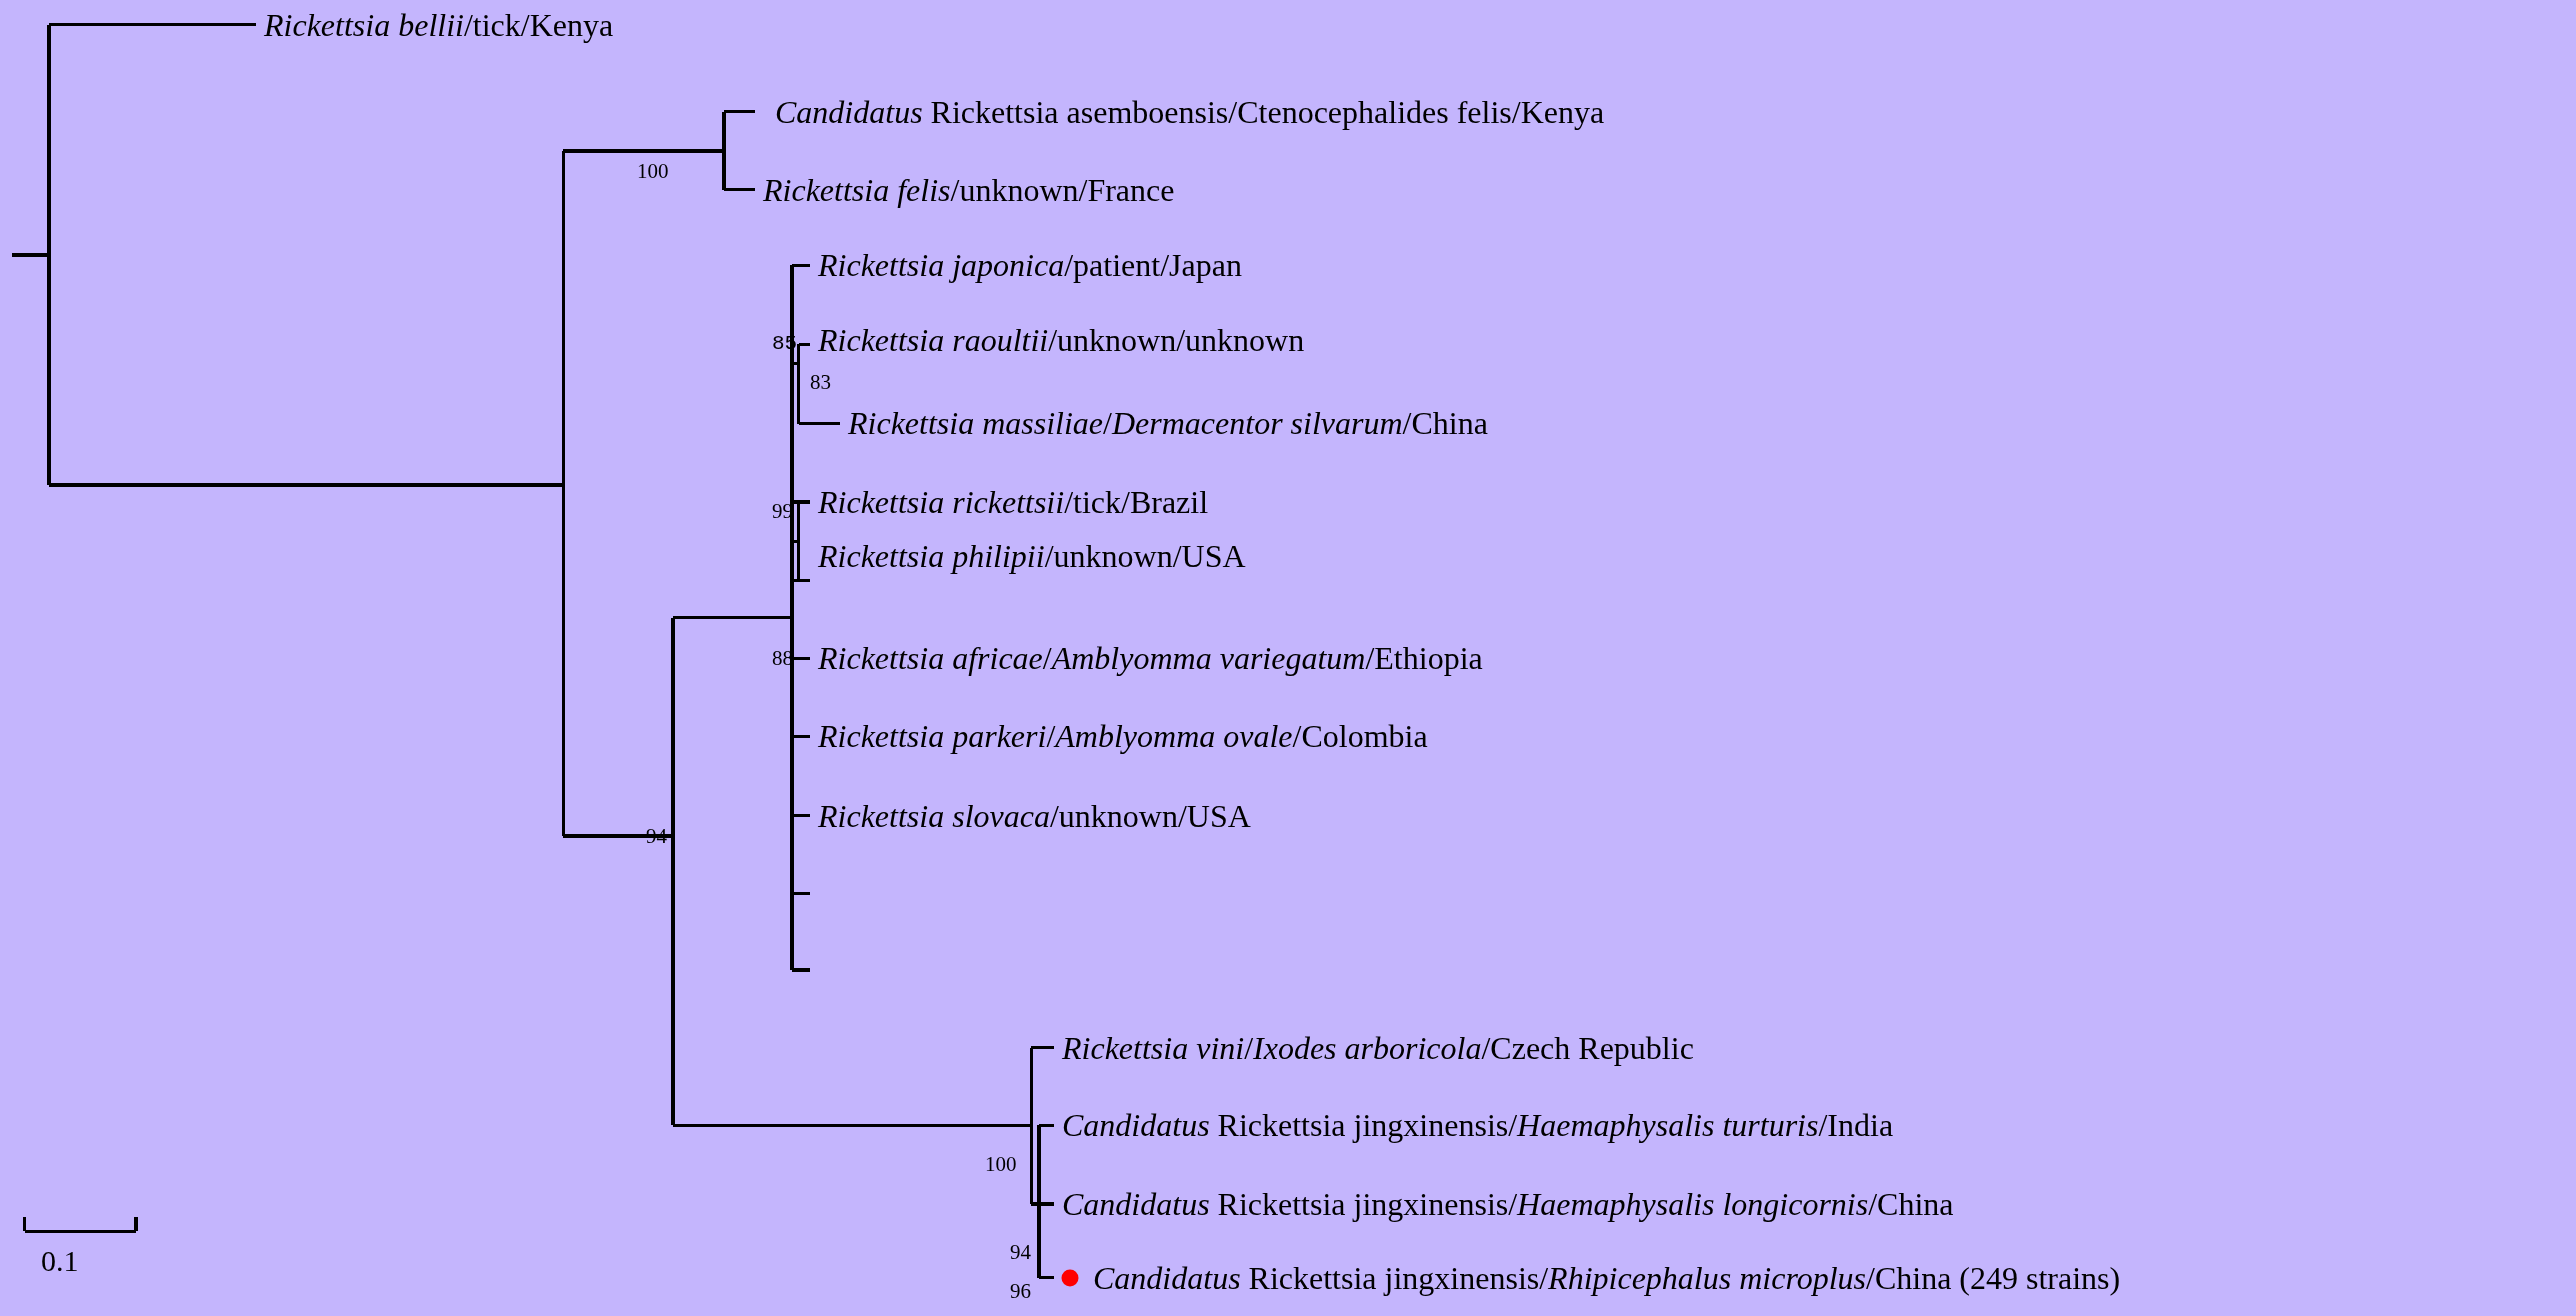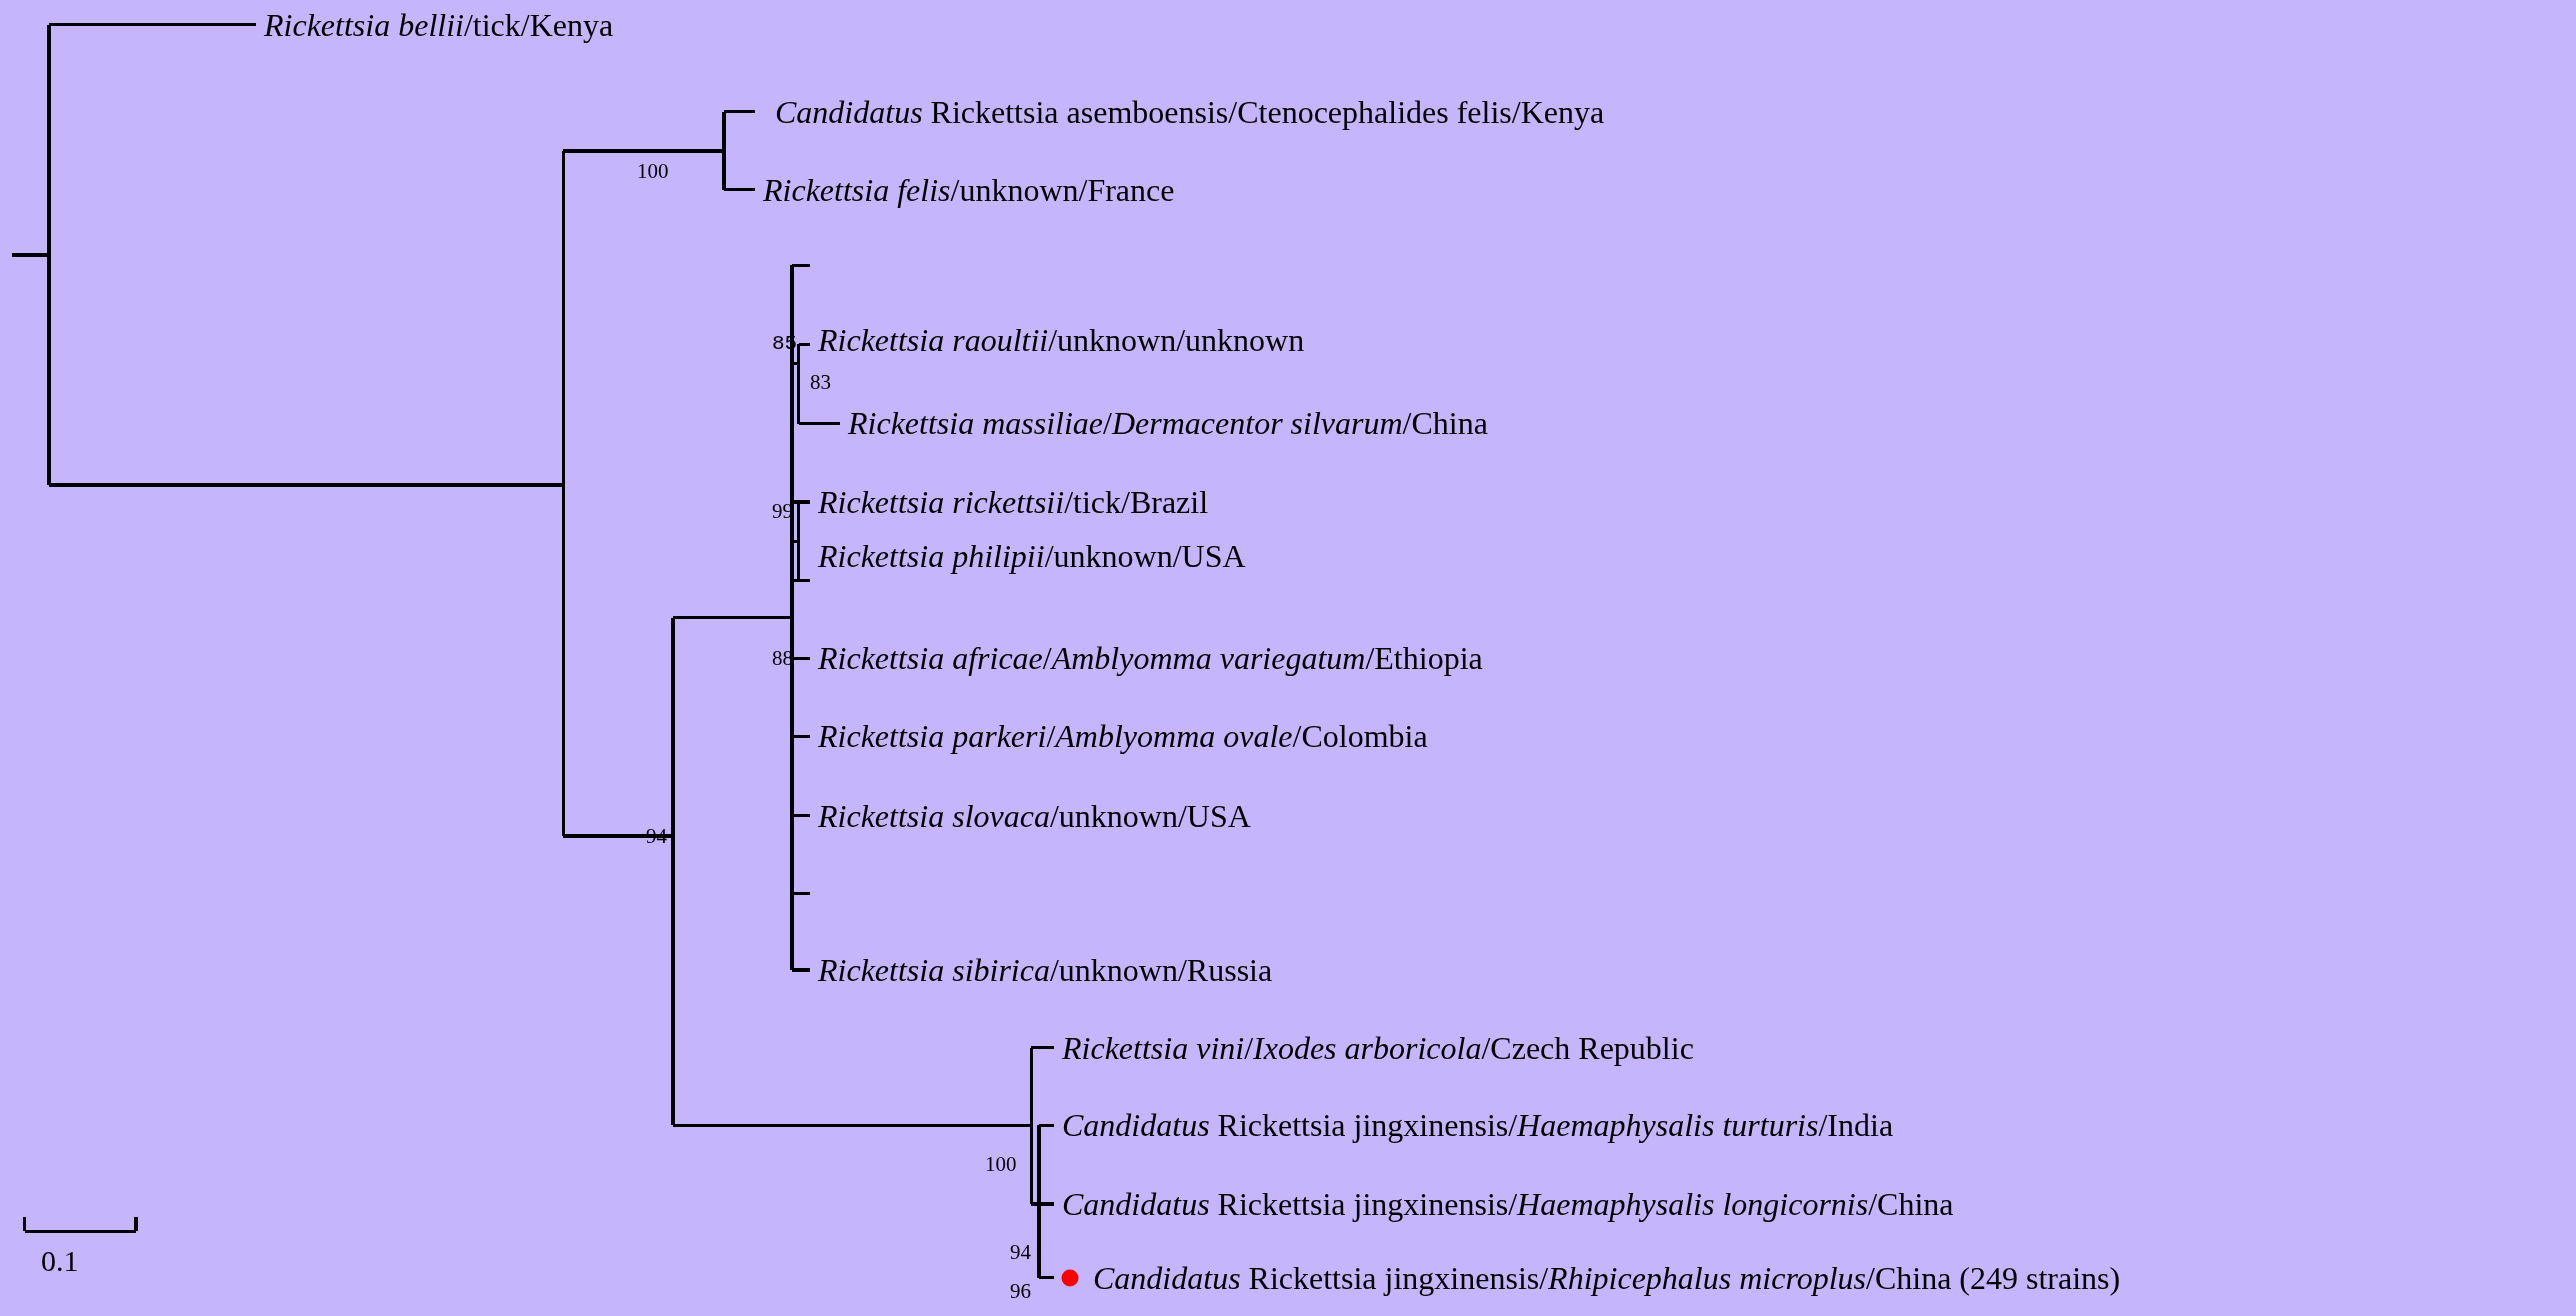"Rickettsia japonica/patient/Japan" div.taxon-label { html: none -> <div> <span>Rickettsia japonica</span><span>/patient/Japan</span> </div> }
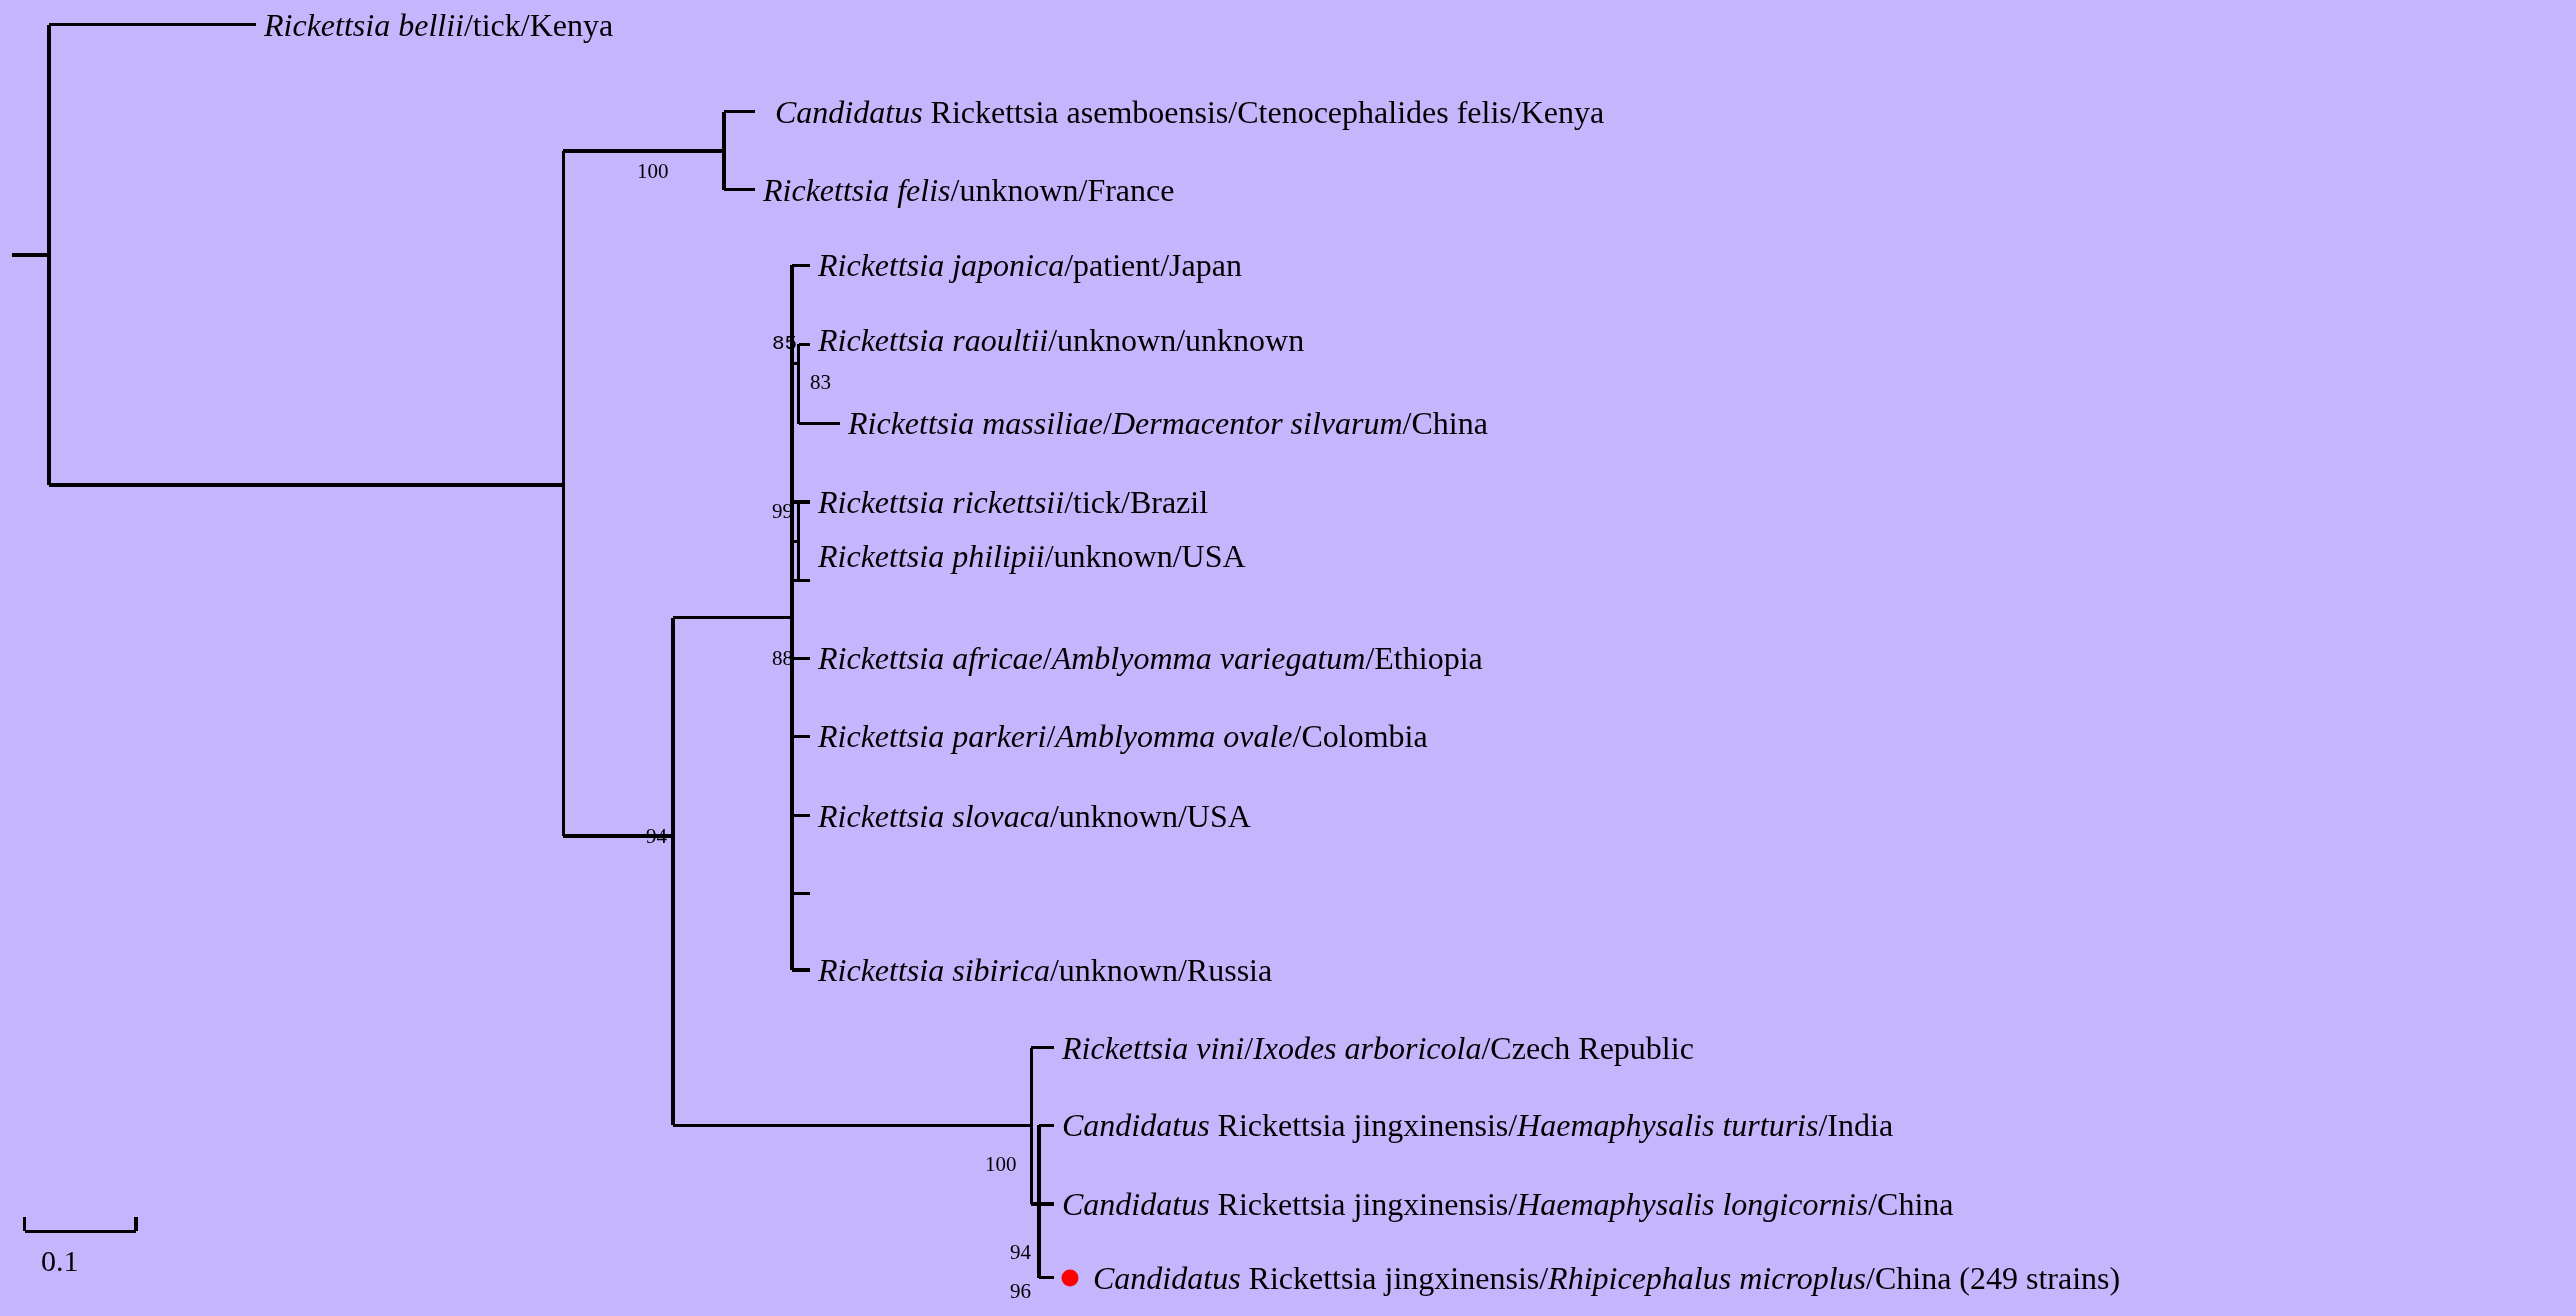"Rickettsia sibirica/unknown/Russia" div.taxon-label { html: <div> <span>Rickettsia sibirica</span><span>/unknown/Russia</span> </div> -> none }
